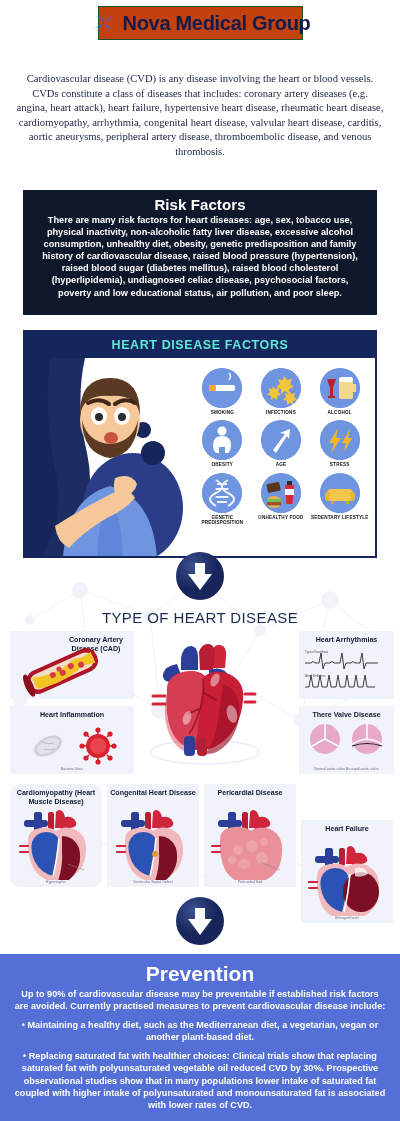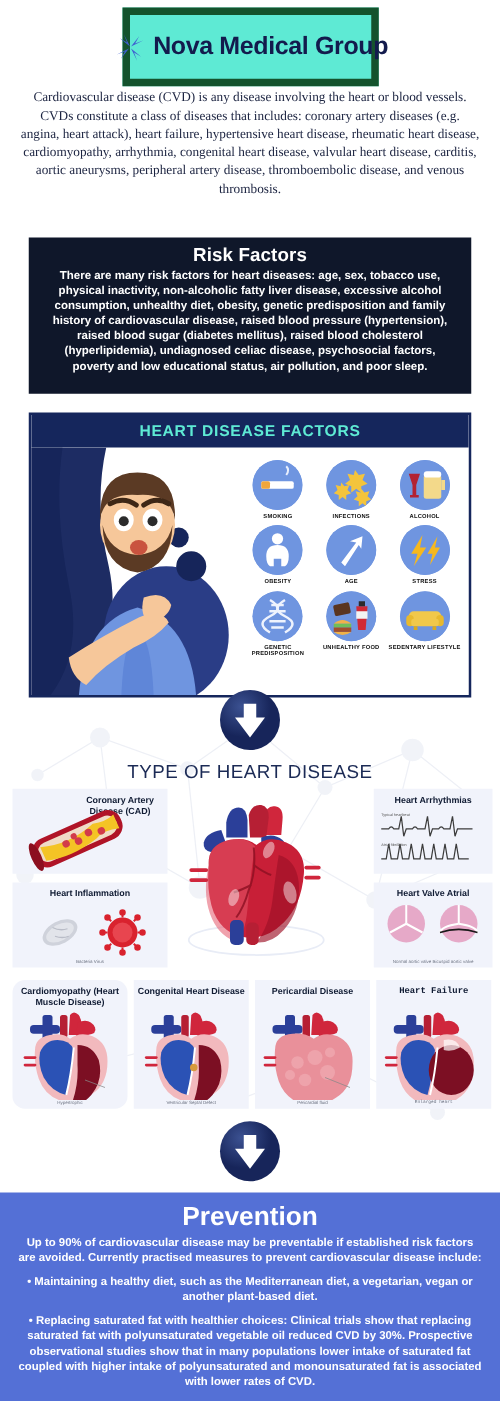"Nova Medical Group" .logo-box { background: #5eead4 -> #c2410c; border: 6px solid #14532d -> 1px solid #14532d; height: 63px -> 34px }
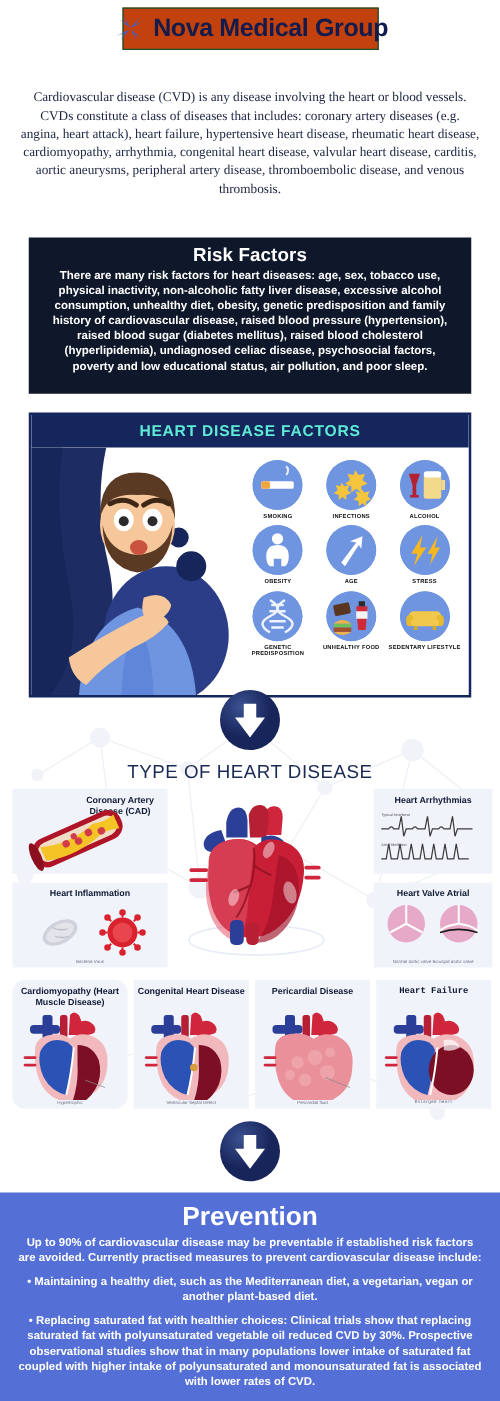"Heart Valve Atrial" div.ct { text: Heart Valve Atrial -> There Valve Disease }
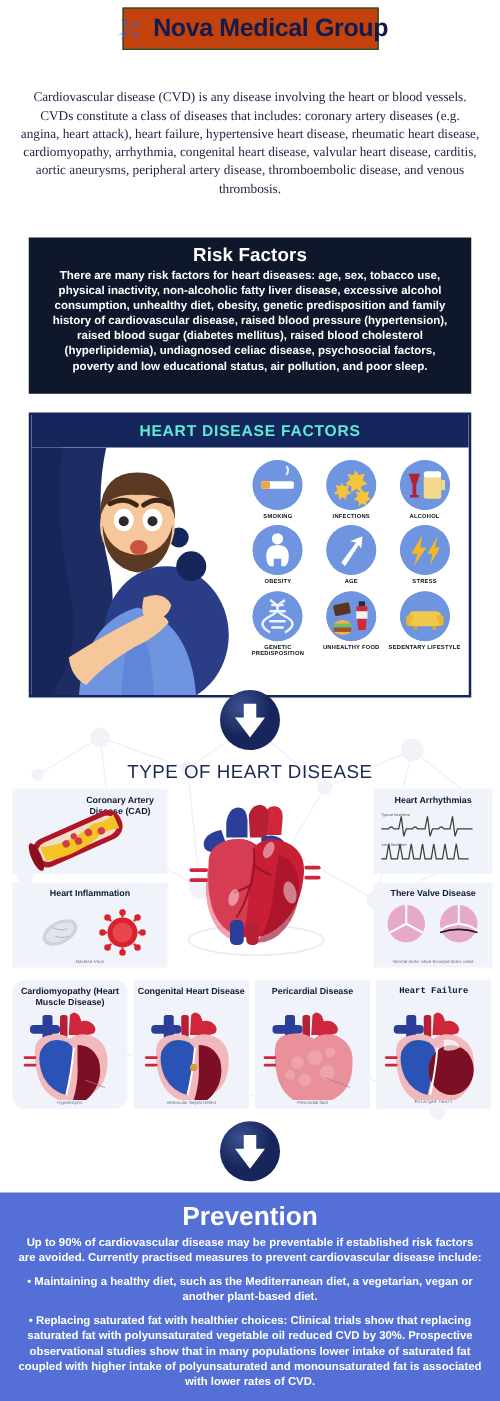"Heart Failure" .c-fail { font-family: Liberation Mono, monospace -> none; top: 784px -> 820px }
